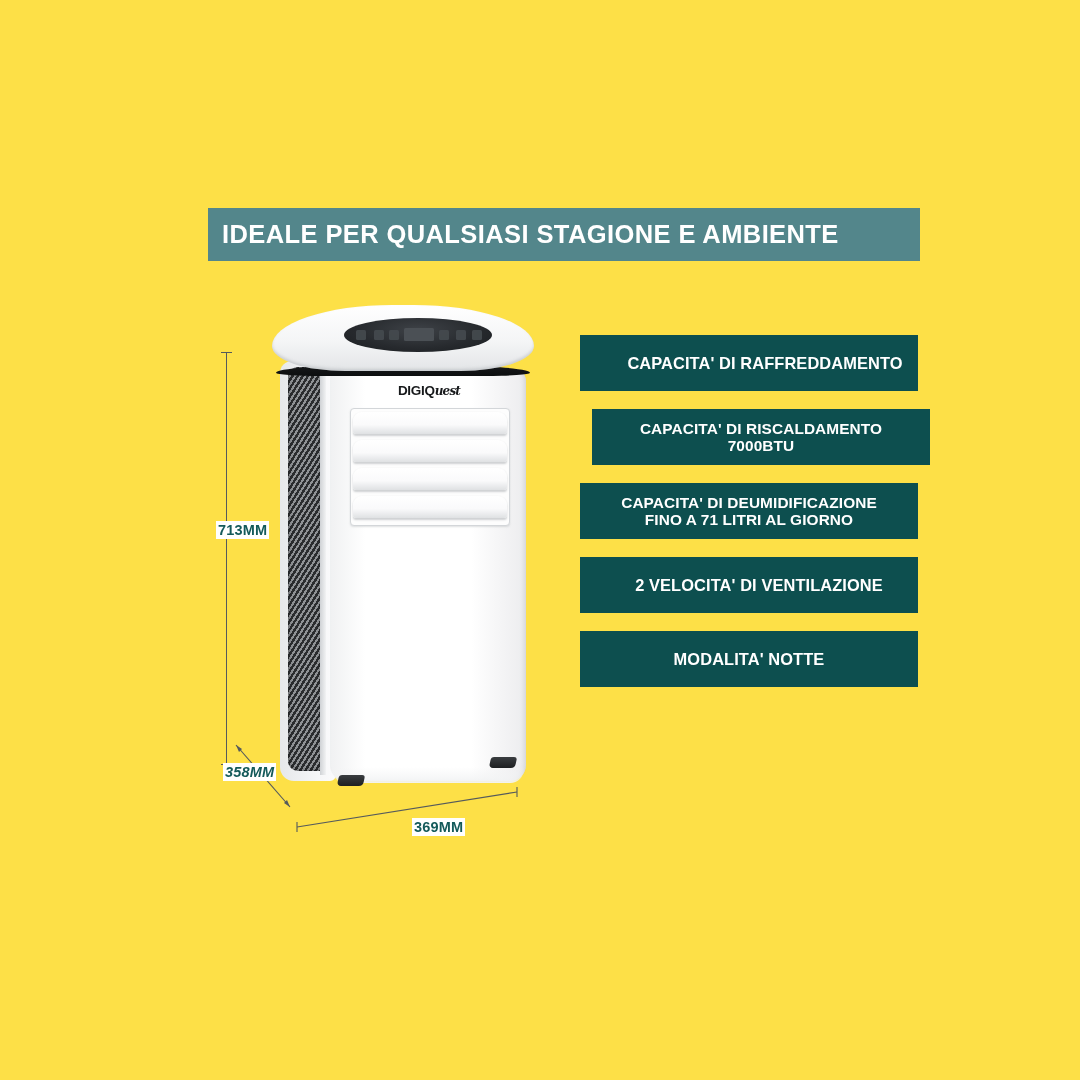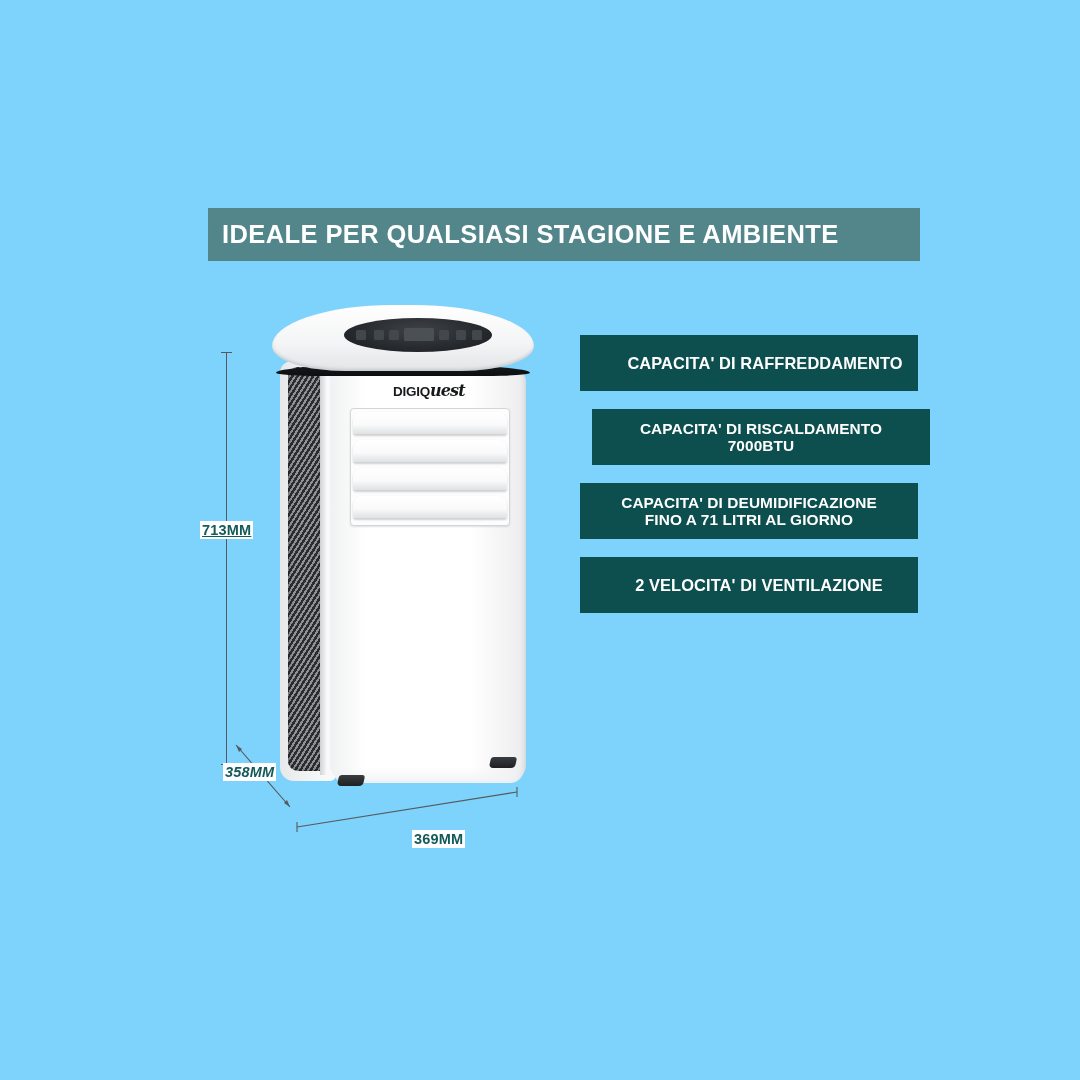"IDEALE PER QUALSIASI STAGIONE E" #page { background: #7dd3fc -> #fde047 }
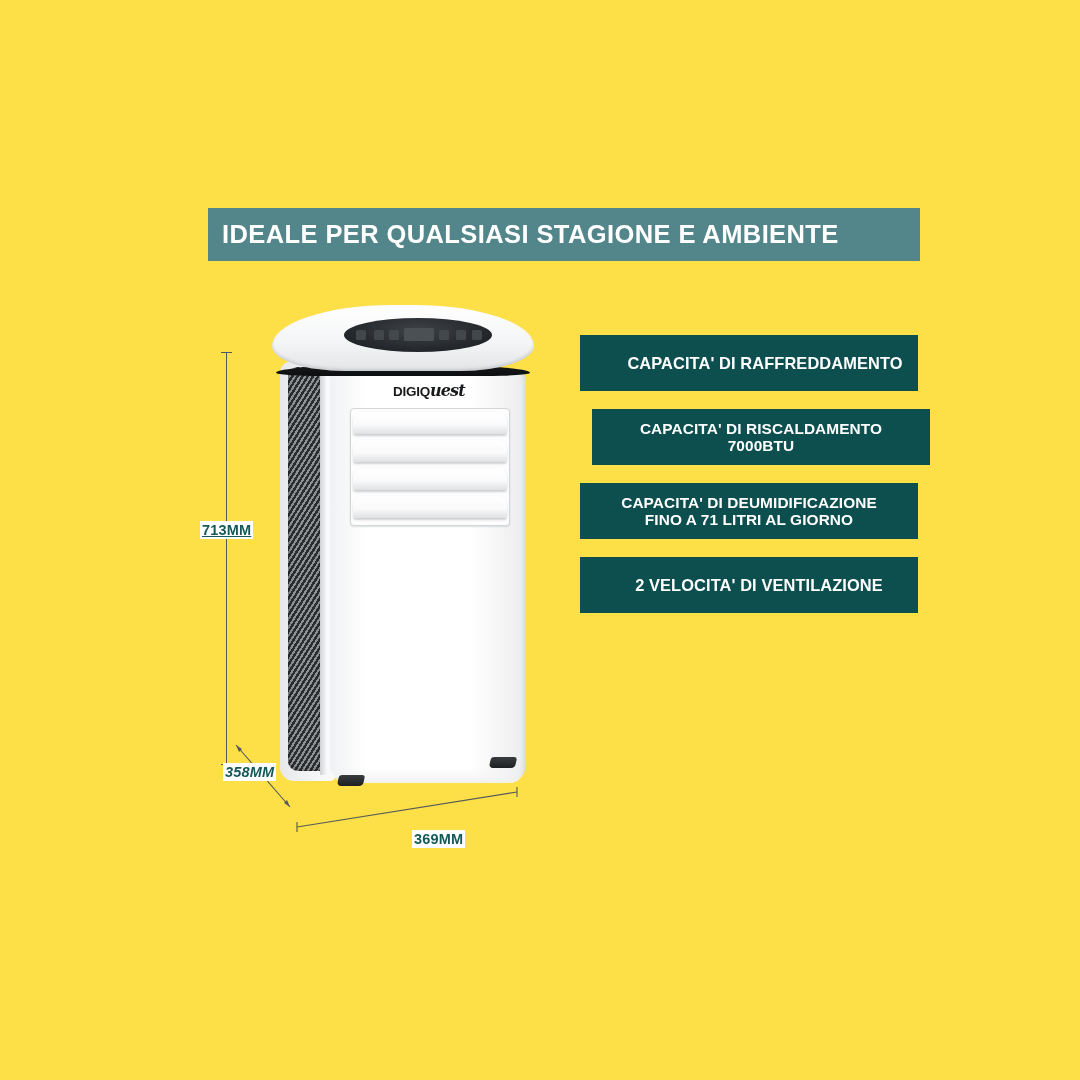"uest" #logo-text .script { font-size: 16px -> 12px }
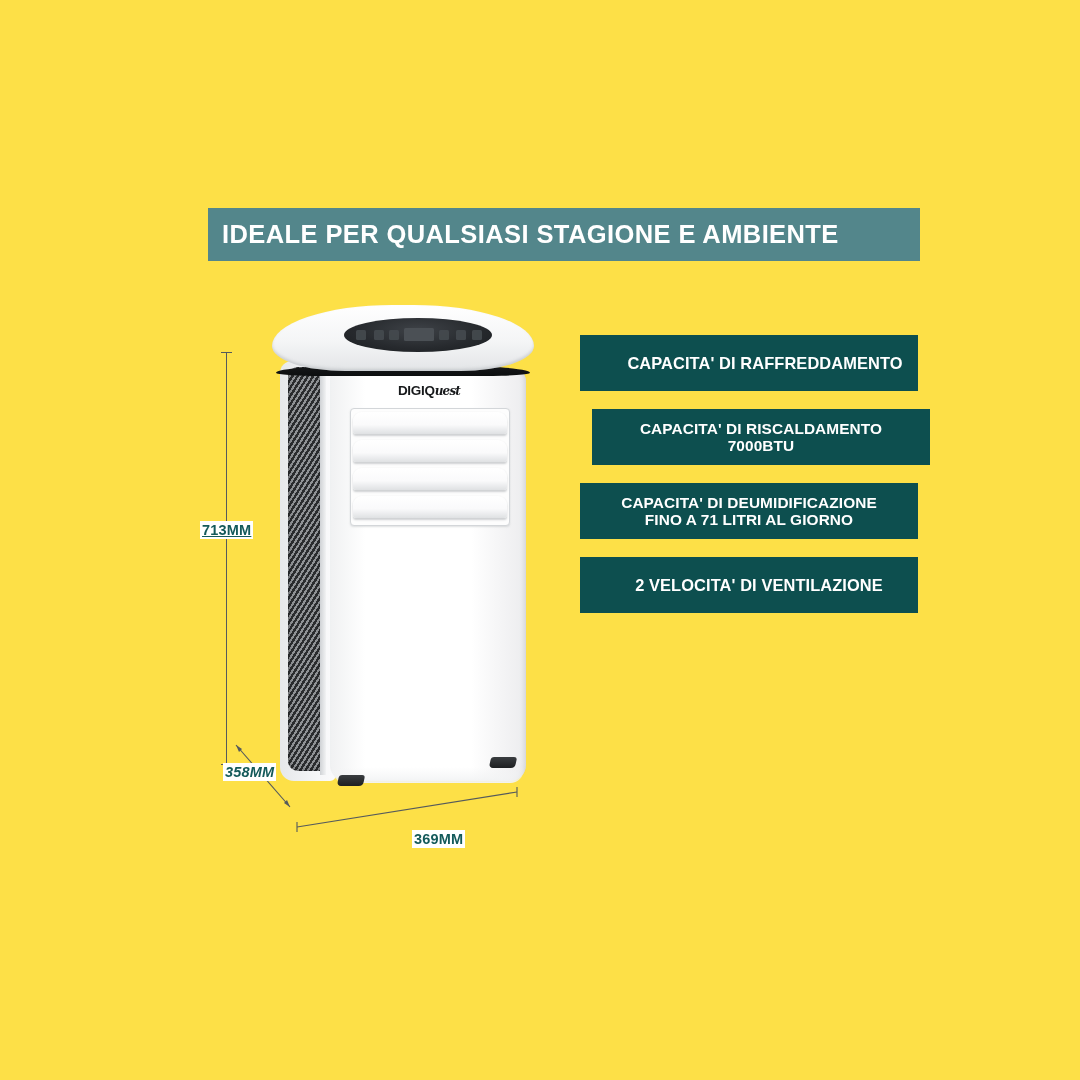"713MM" #dim-label-height { left: 200px -> 216px; text-decoration: underline -> none }
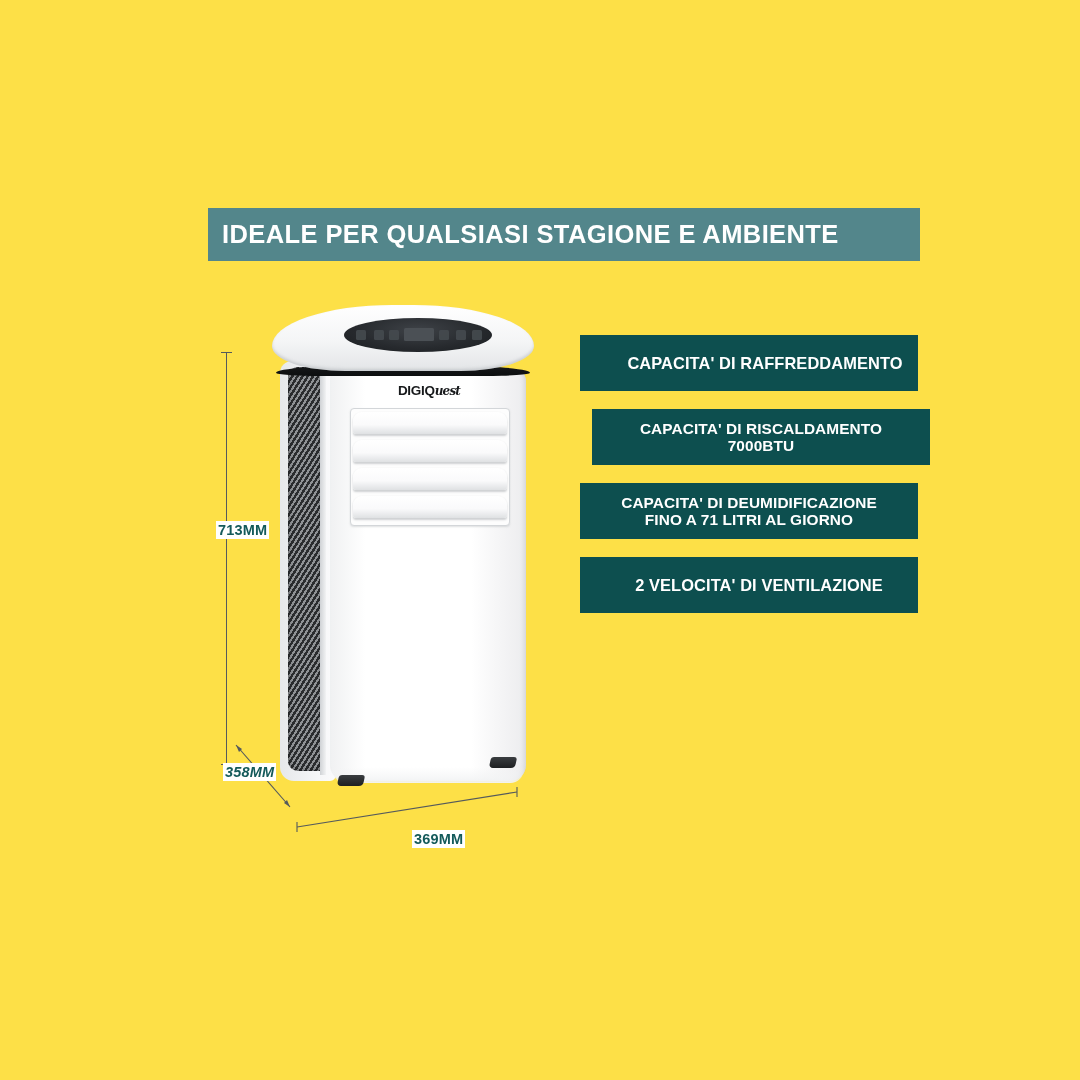"MODALITA' NOTTE" div.feature-box { html: none -> <div> <div> <div>MODALITA' NOTTE</div> </div> </div> }
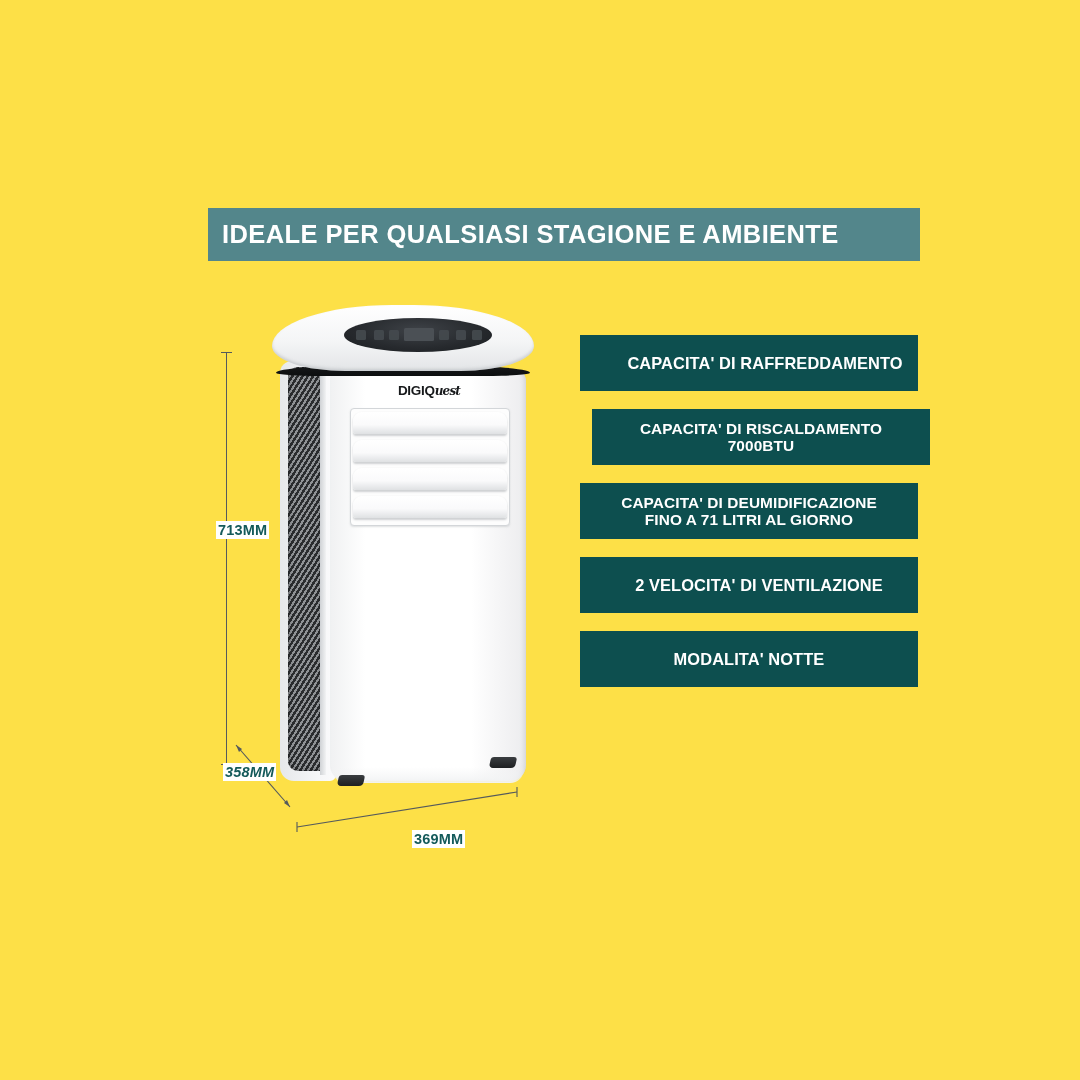"369MM" div.dim-label { margin-top: 12px -> none }
